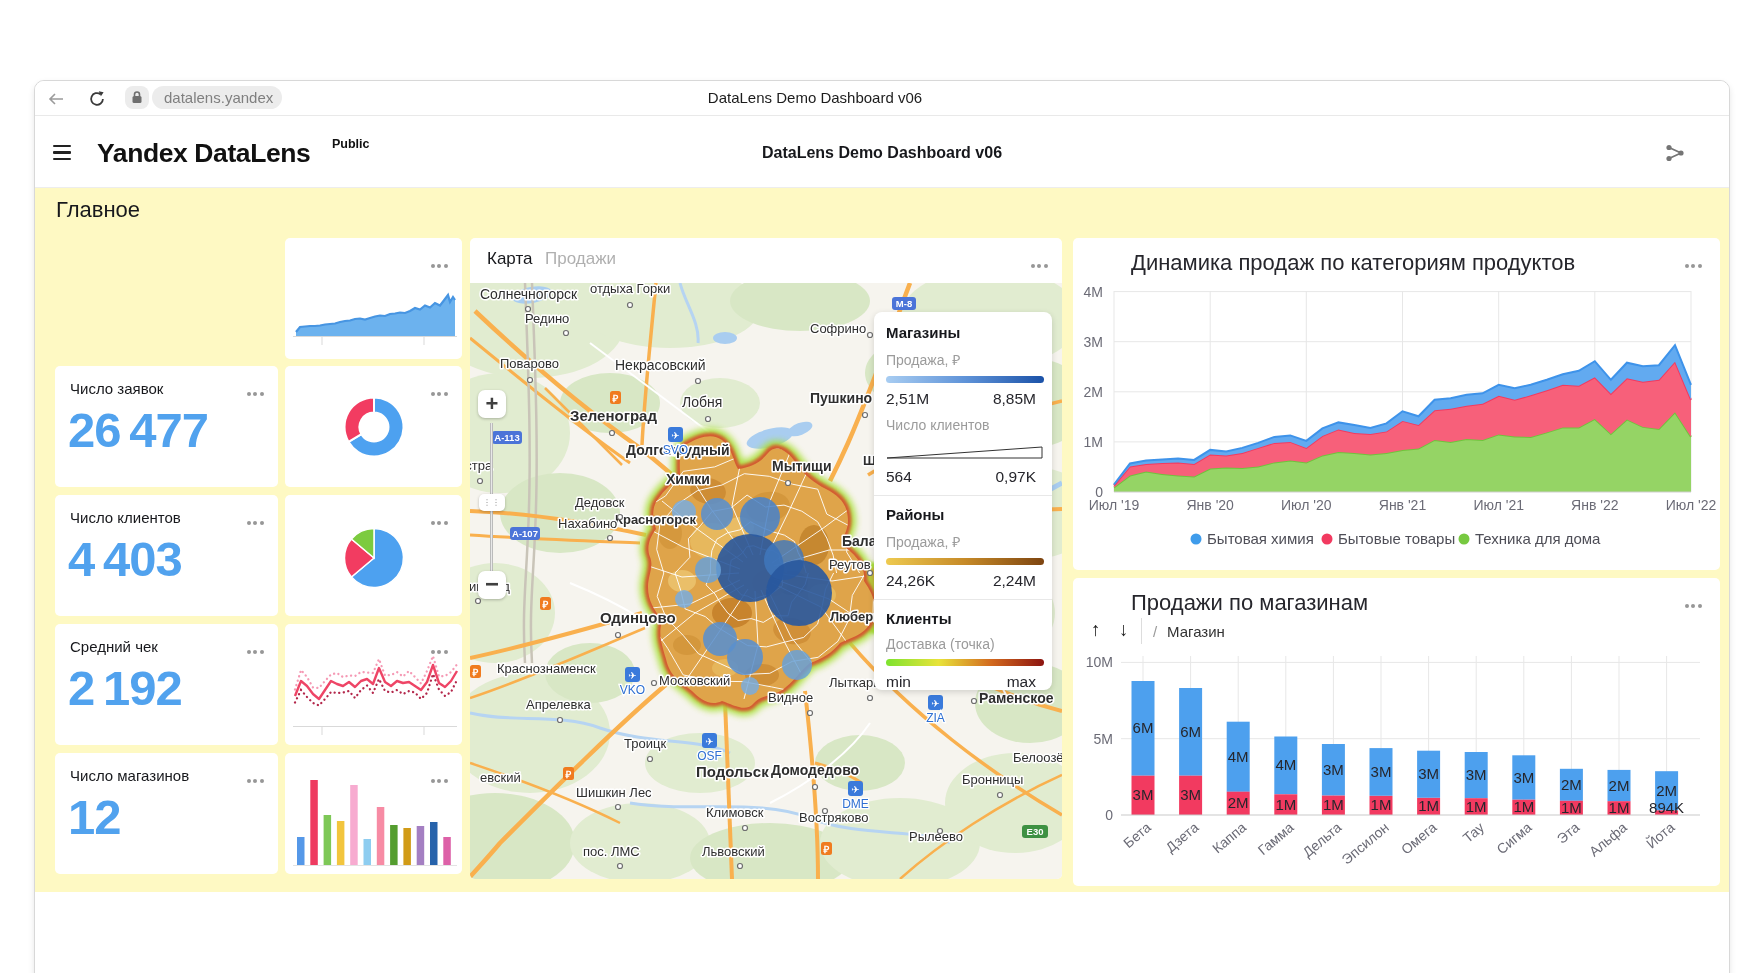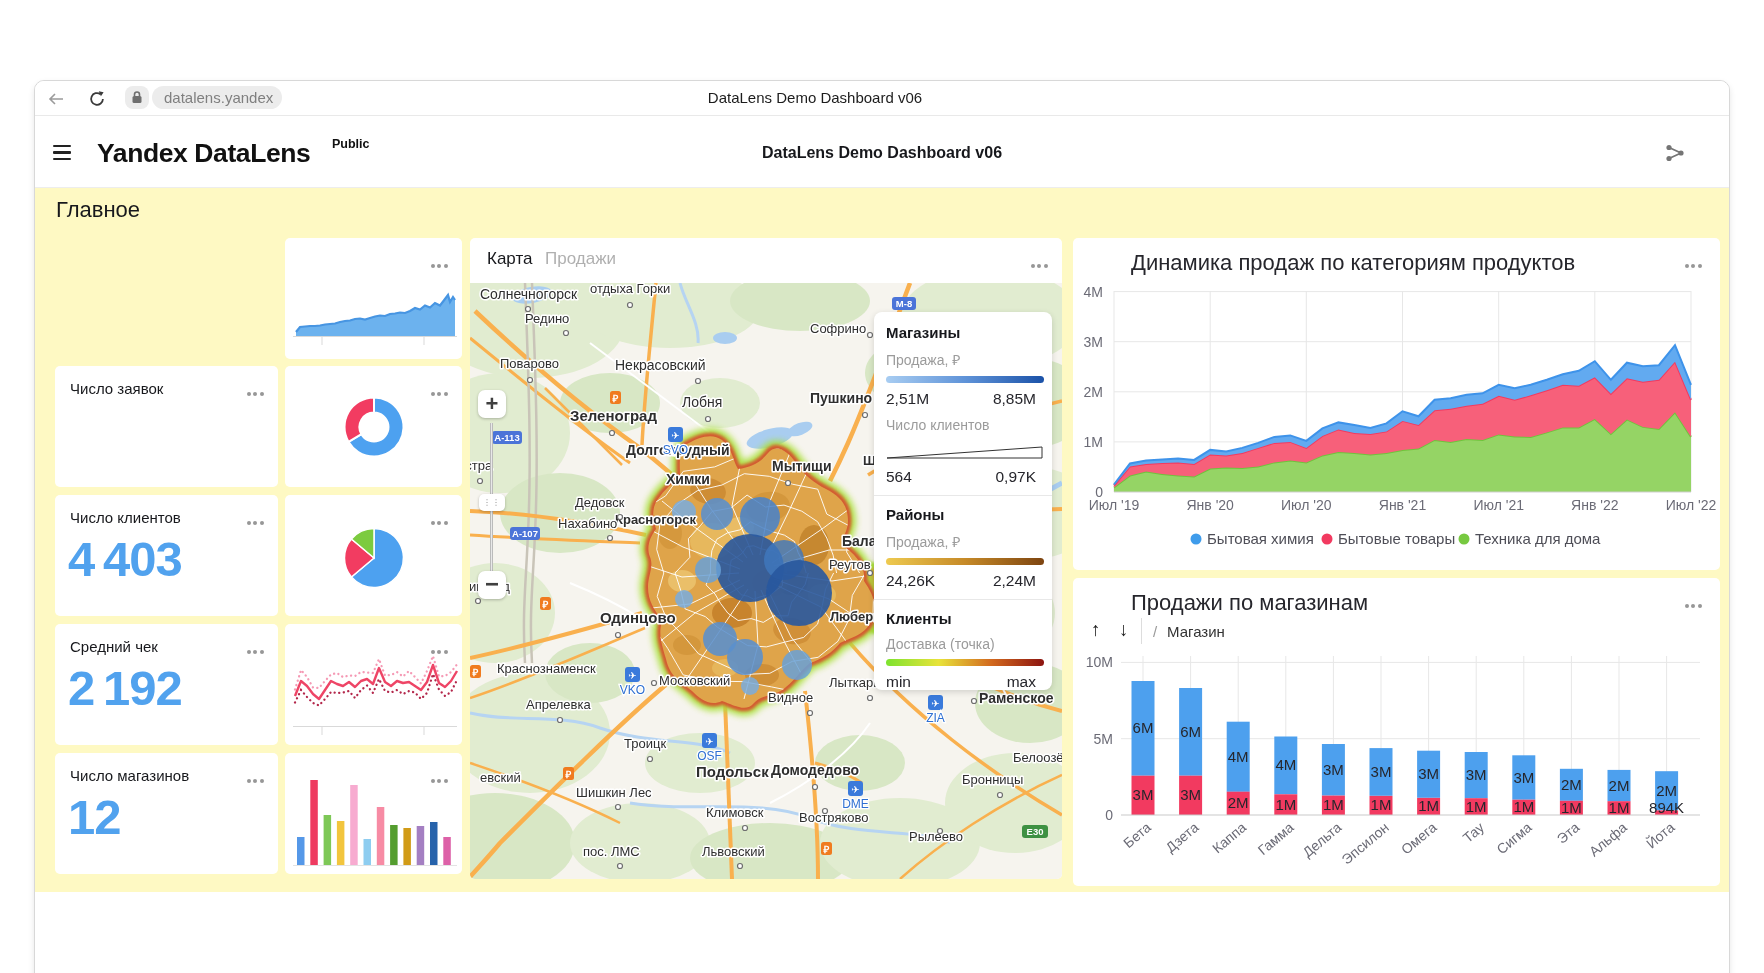"26 477" div.kval { html: none -> <div>26 477</div> }
